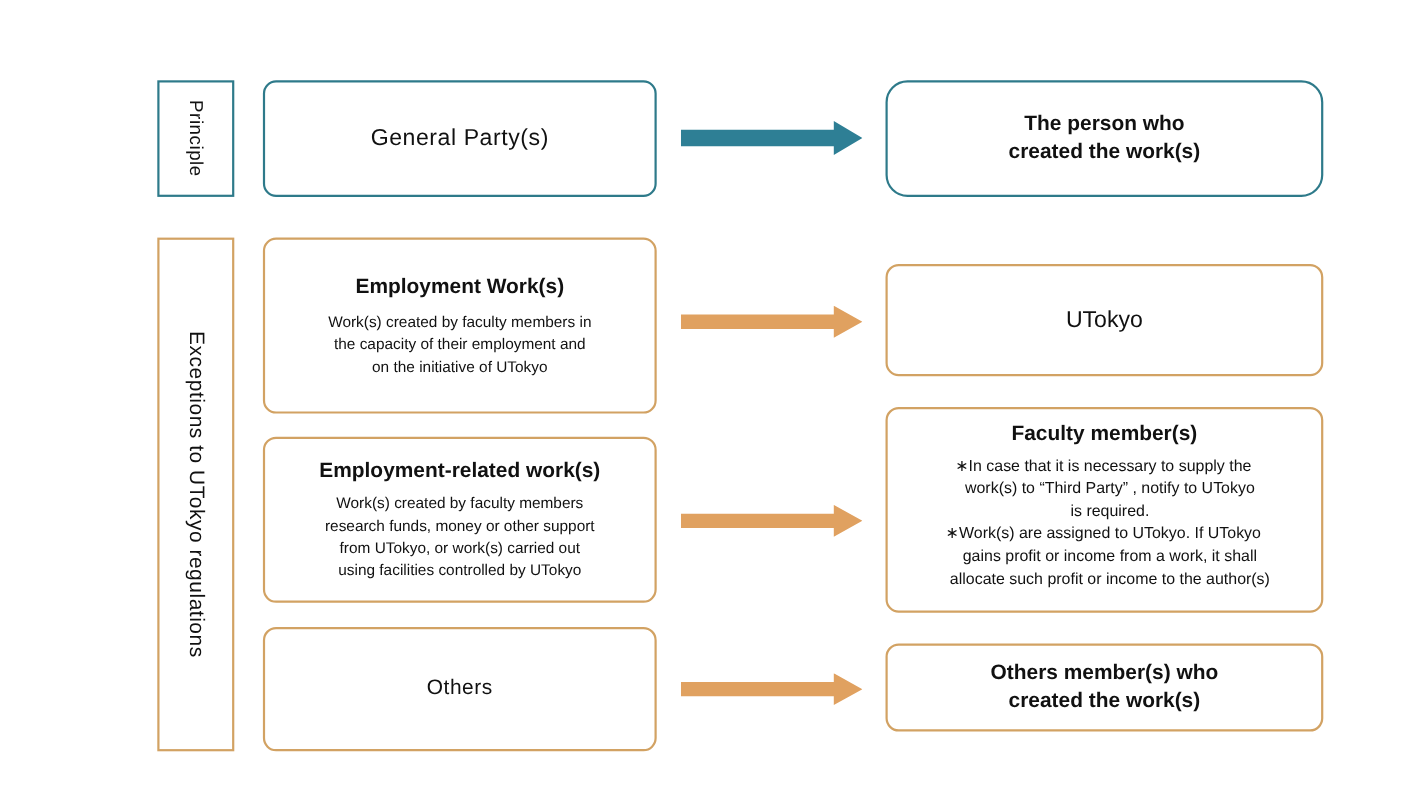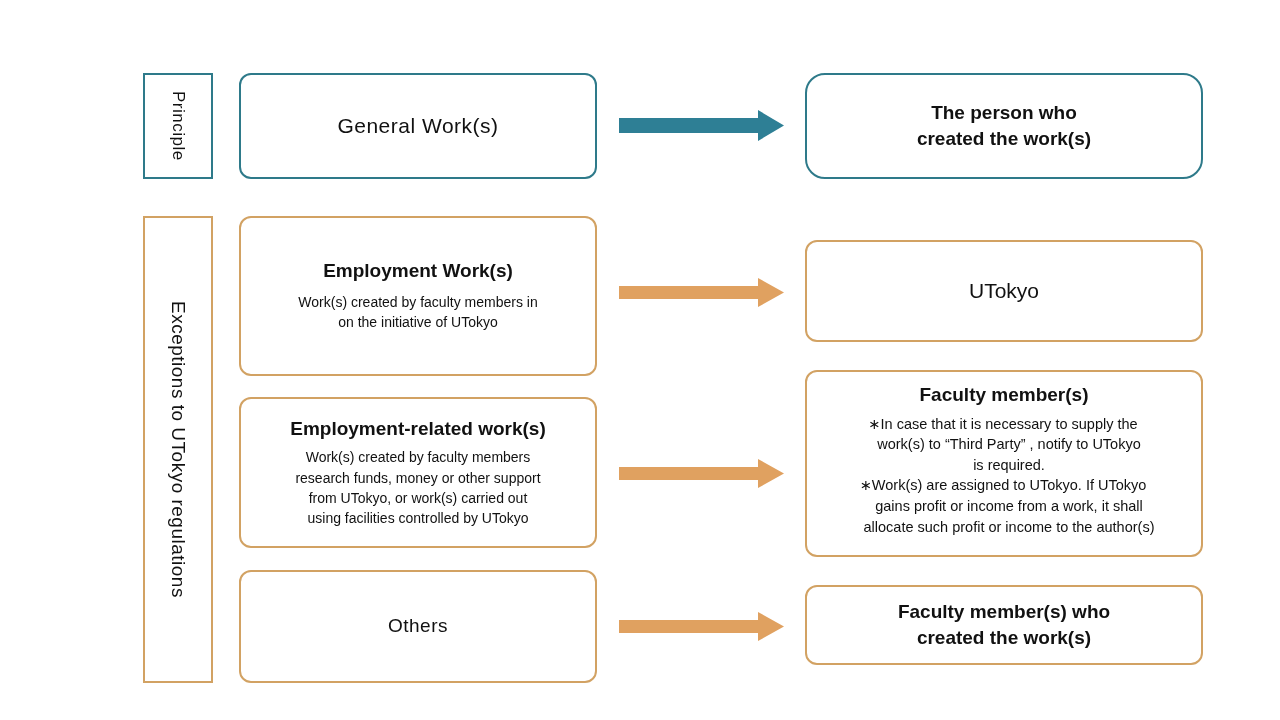"General Work(s)" span.title-lg { text: Work -> Party }
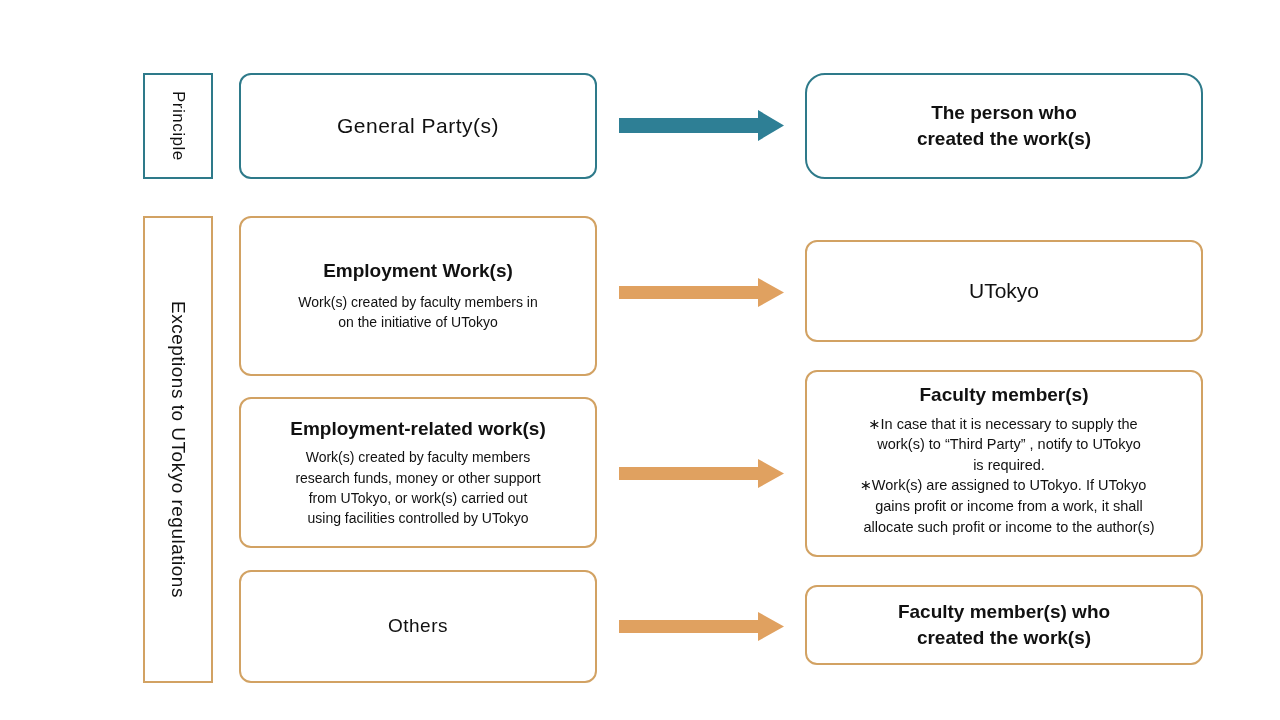"the capacity of their employment" span.body-sm { html: none -> <span>the capacity of their employment and</span> }
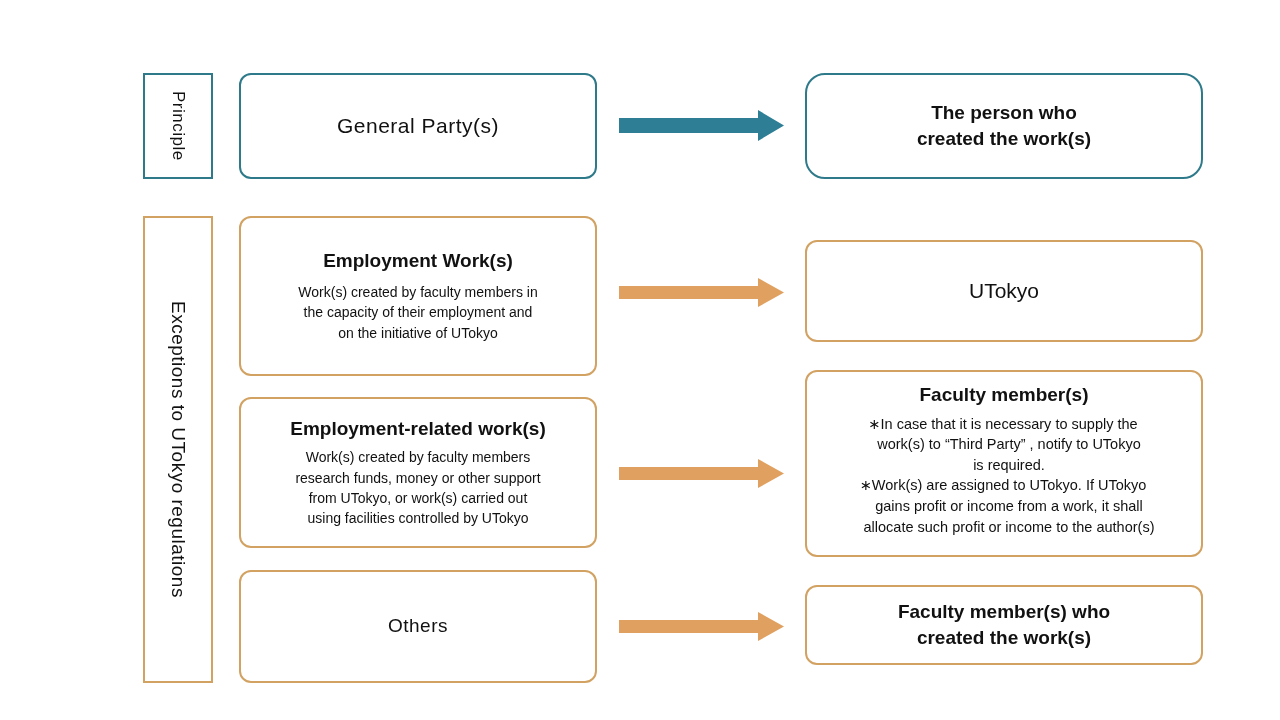"Faculty member(s) who" span.title-right { text: Faculty -> Others }
